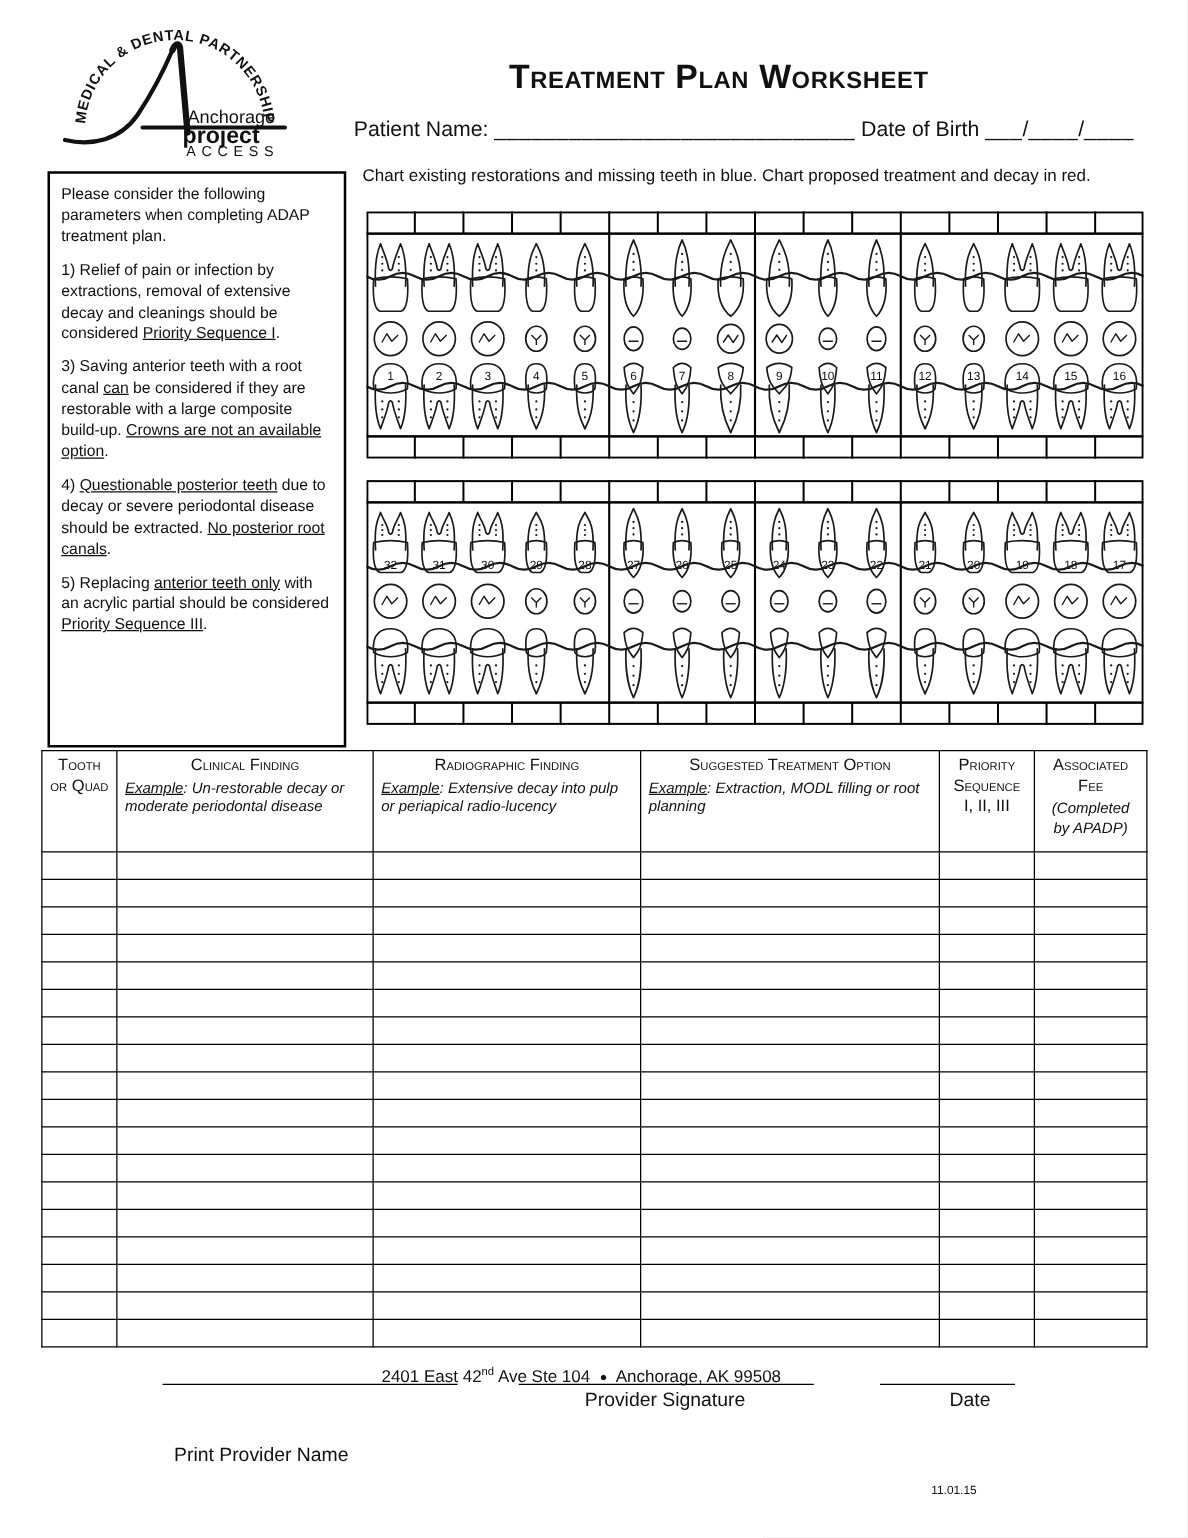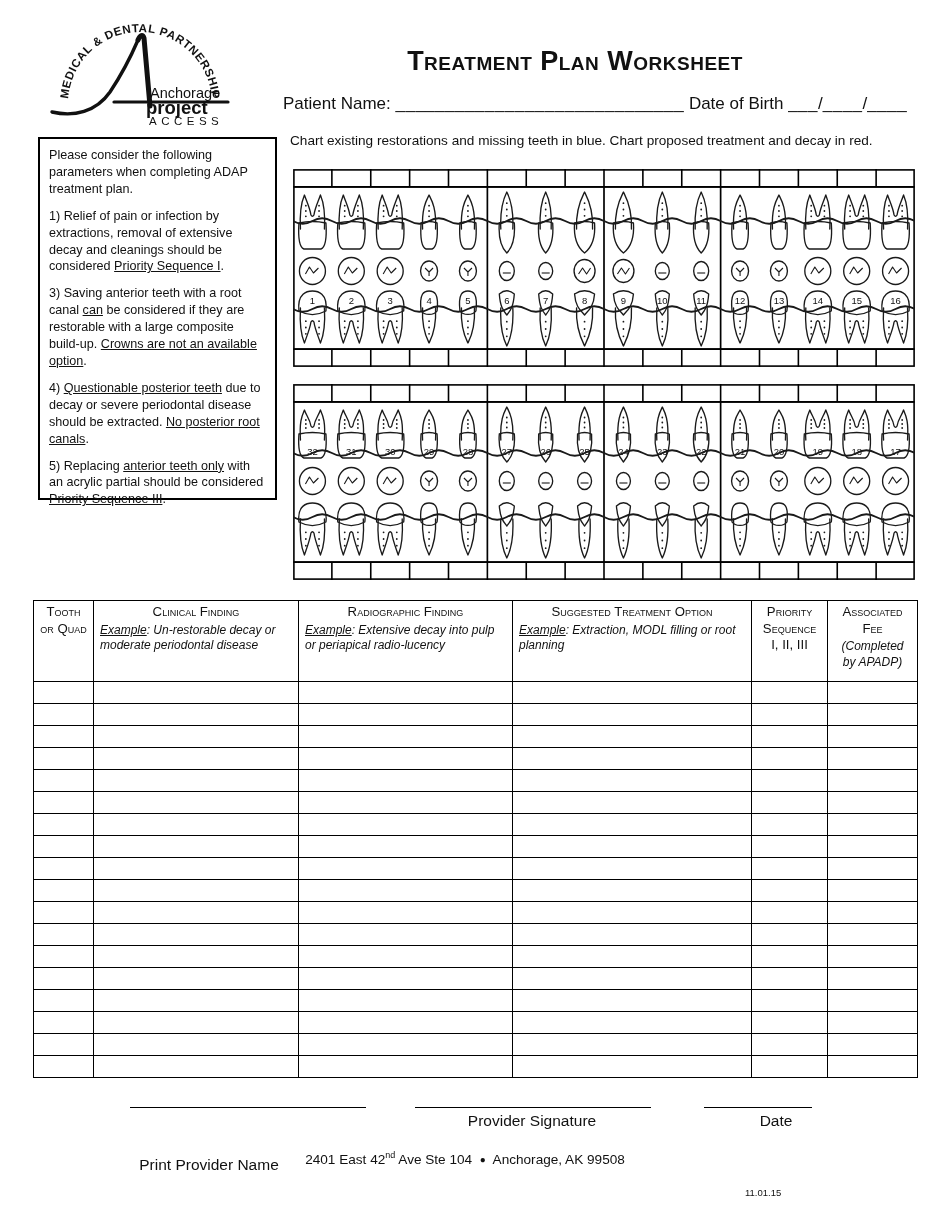"Please consider the following parameters" .params-box { height: 363px -> 461px }
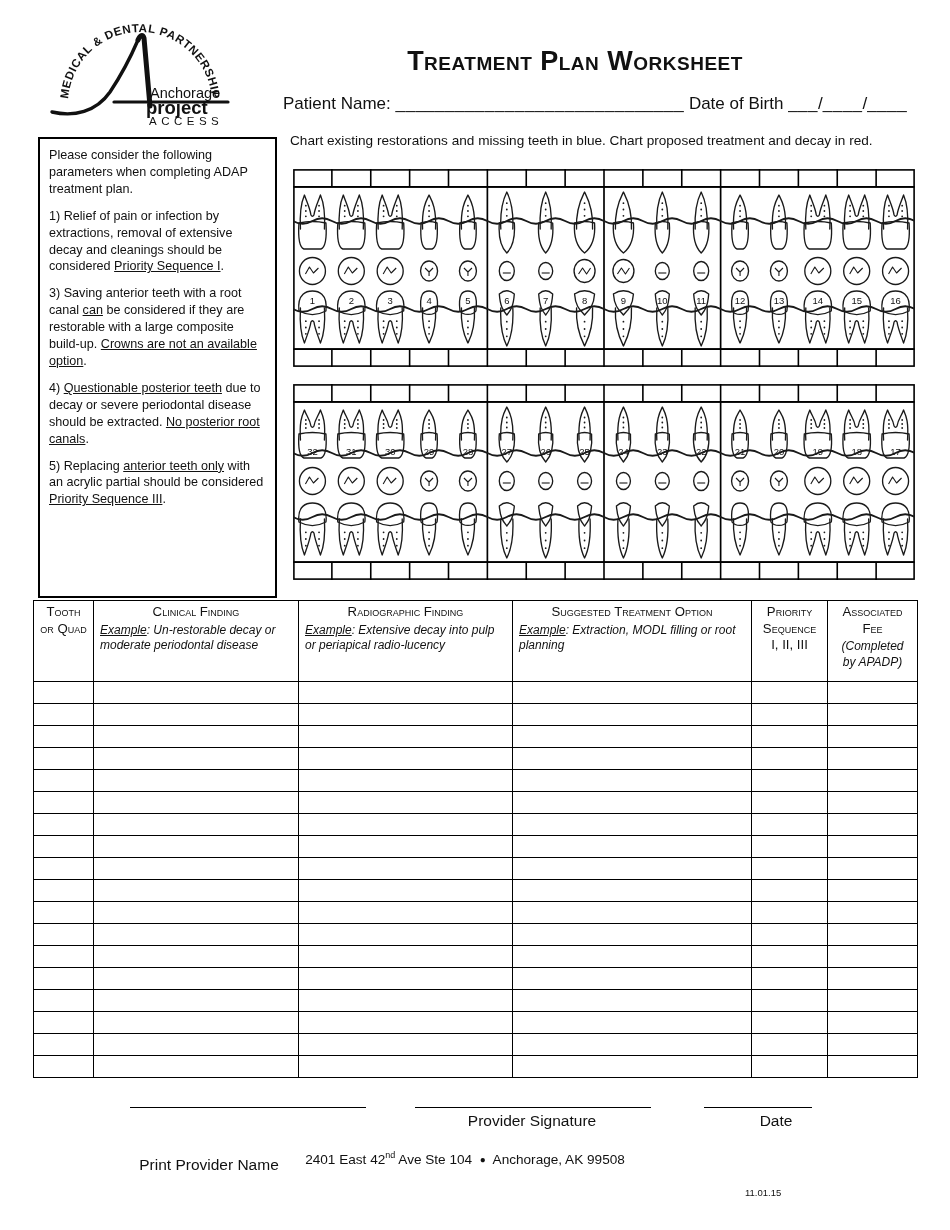"2401 East 42nd Ave Ste" div.addr { top: 1150px -> 1092px }
